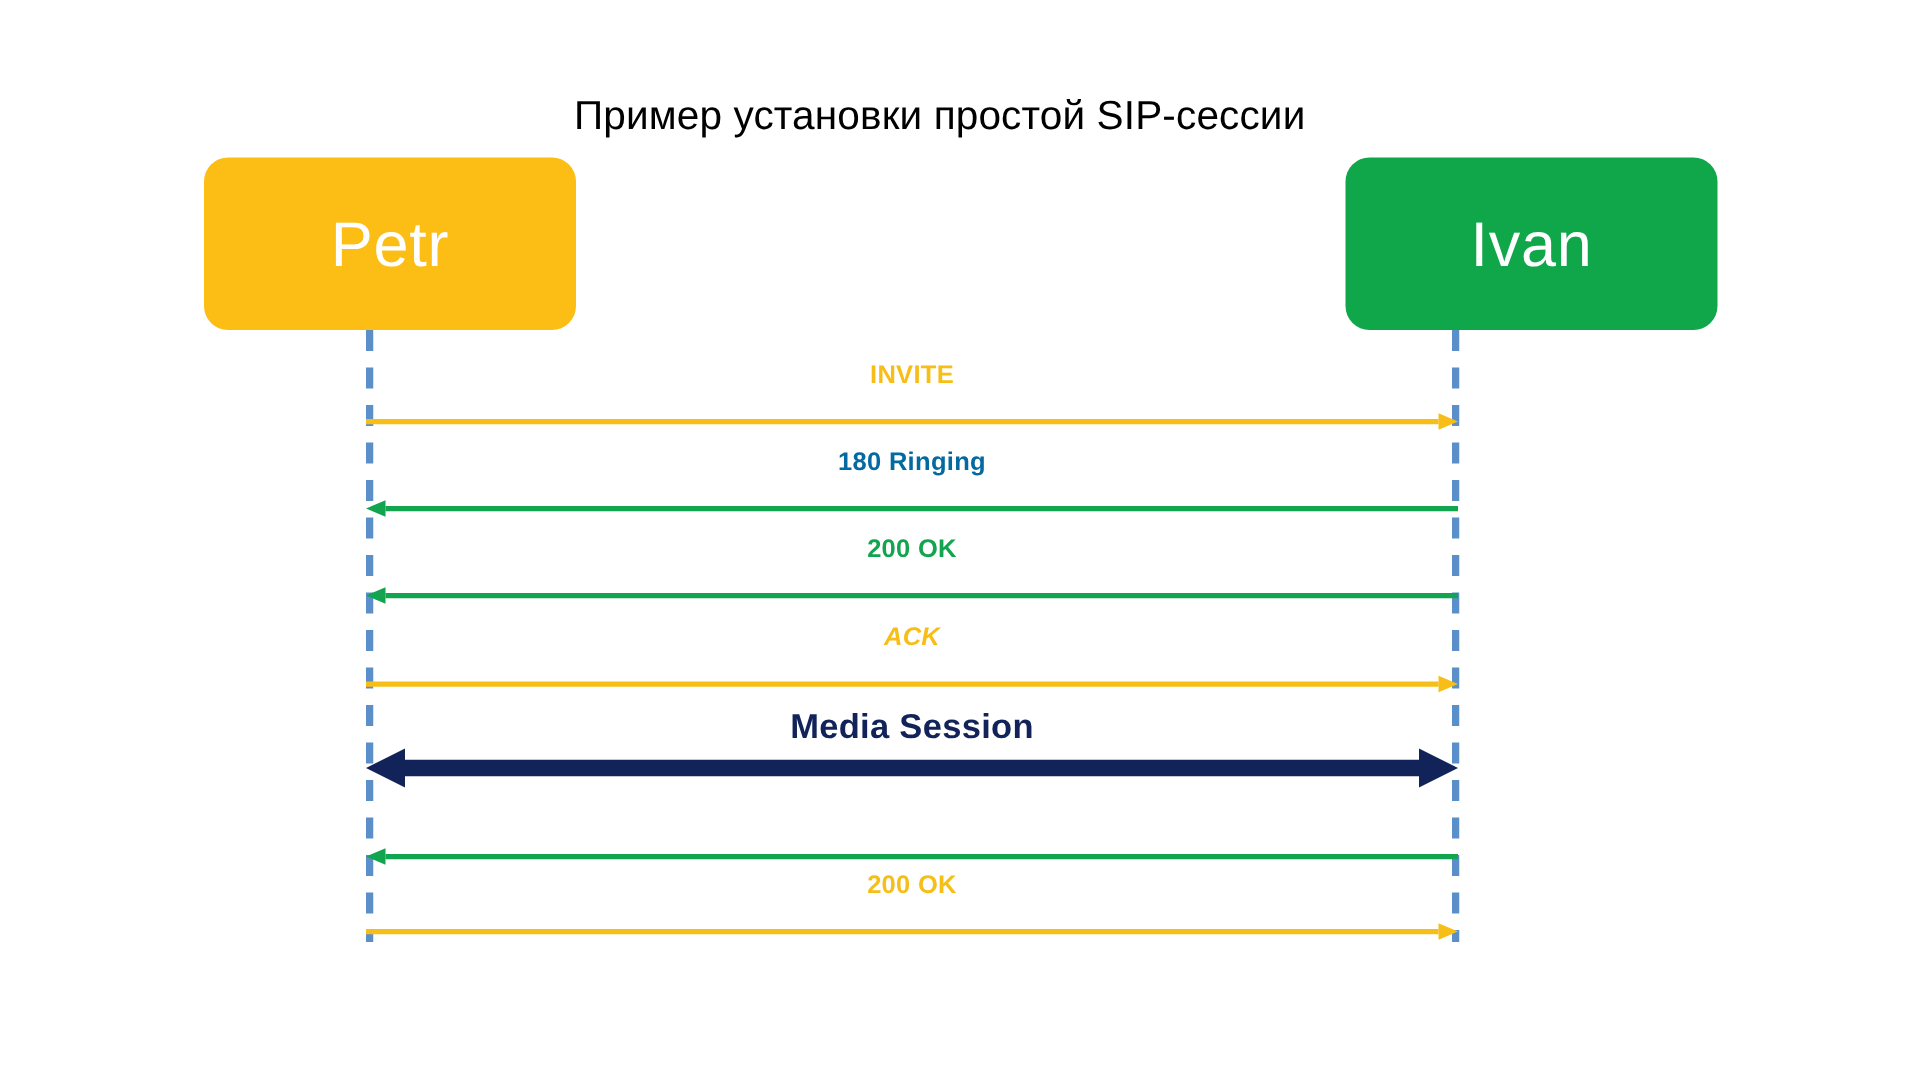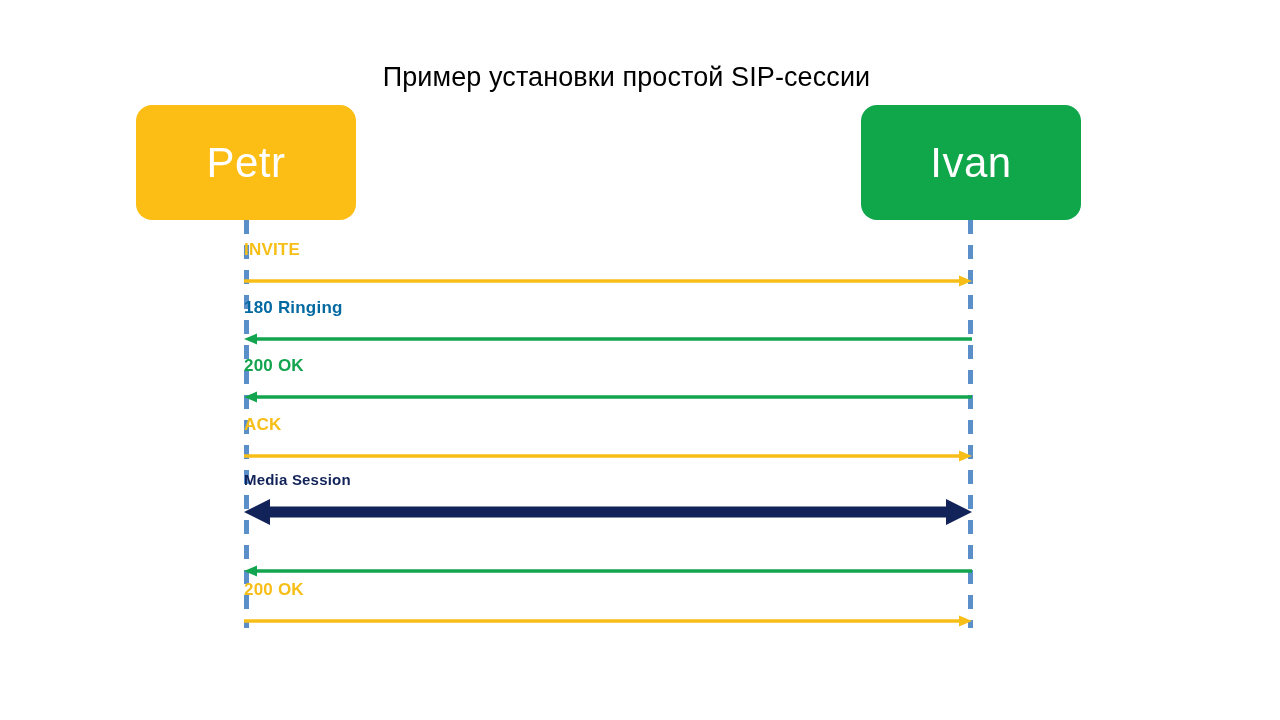"Petr" .actor-box { width: 220px -> 248px }
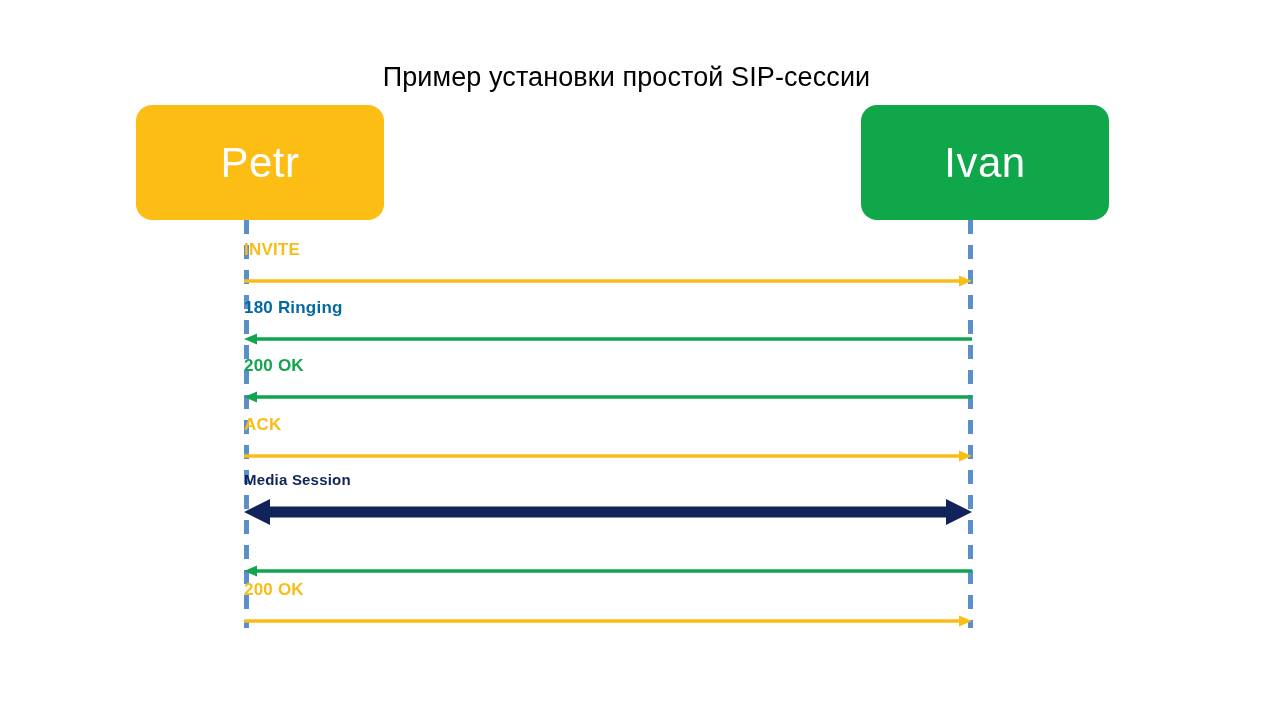"Ivan" #actor-right { left: 861px -> 897px }
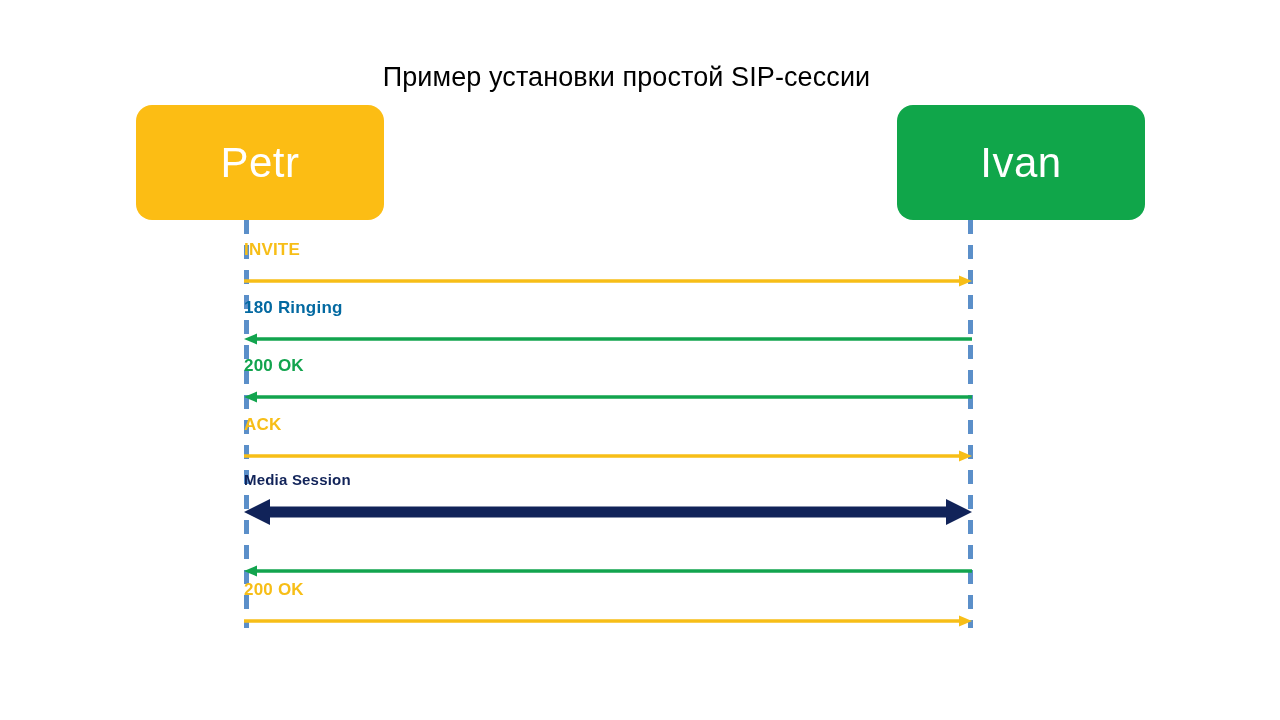"INVITE" .msg-label { text-align: none -> center }
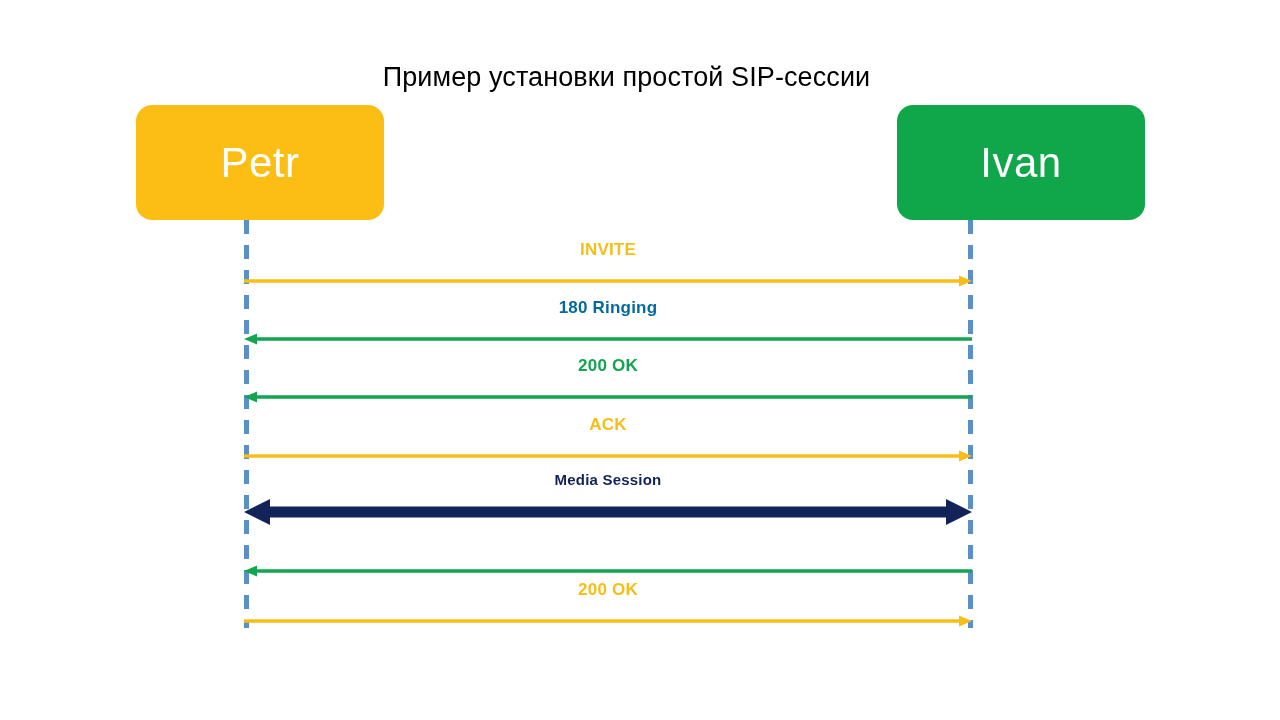"ACK" div.message { font-style: none -> italic }
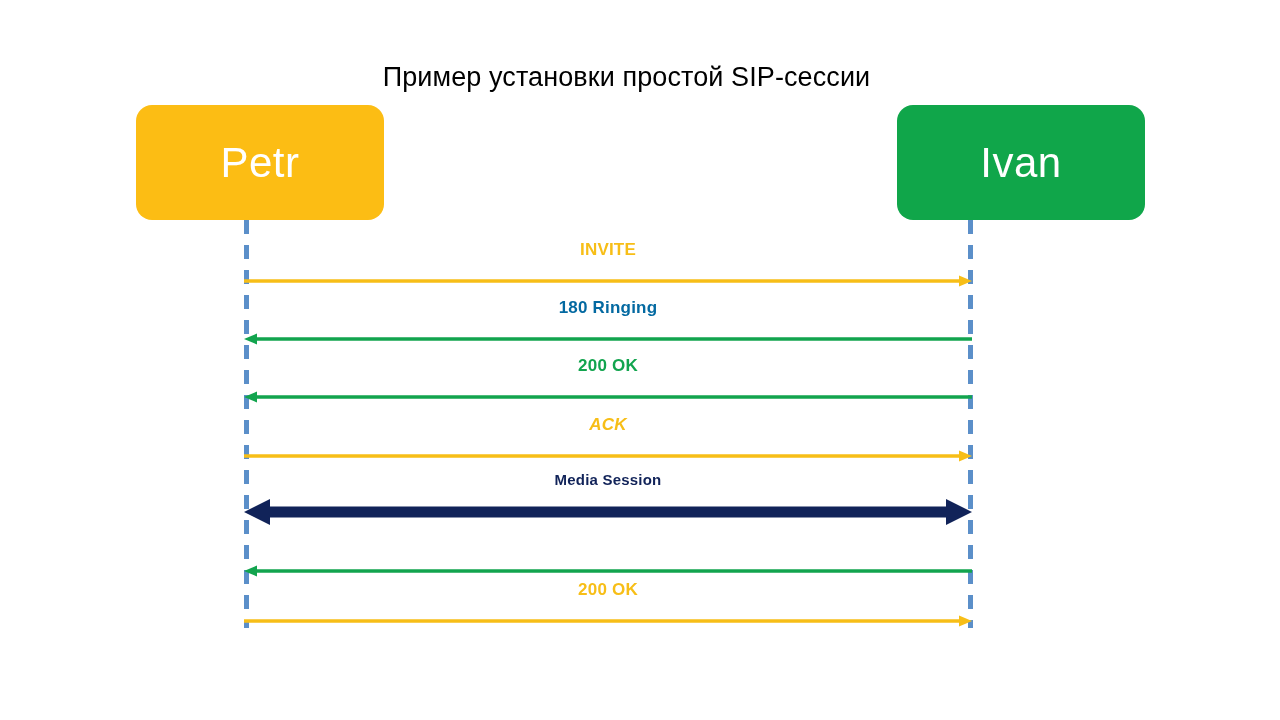"Media Session" .msg-media .msg-label { font-size: 15px -> 23px }
